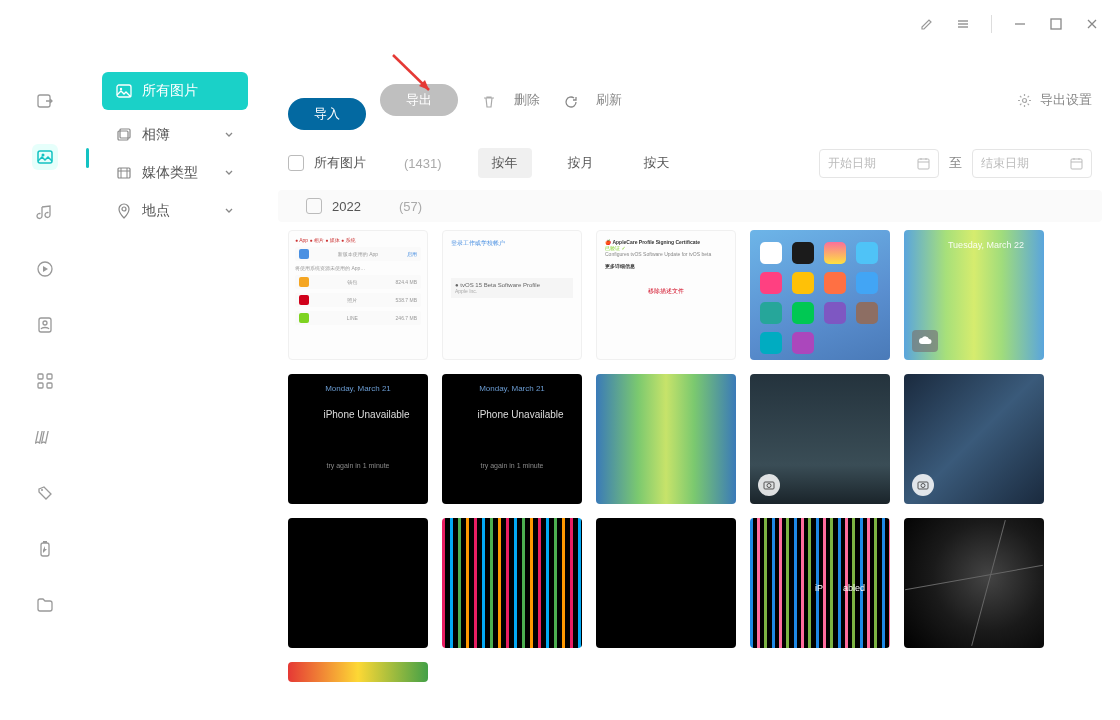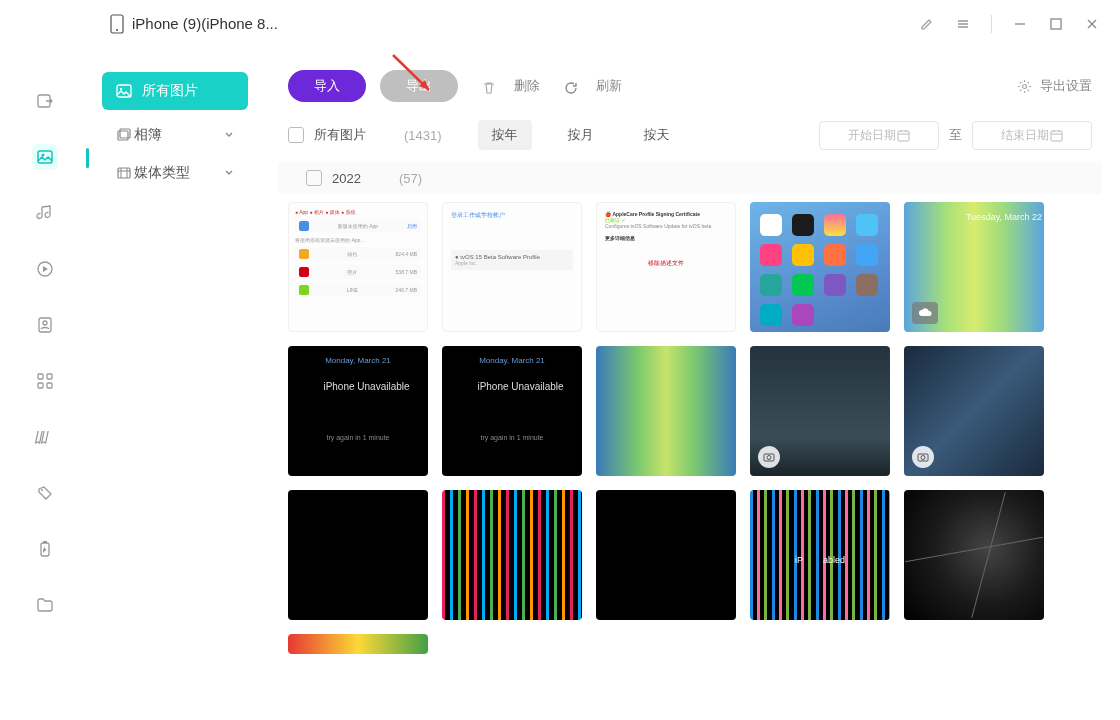"iPhone (9)(iPhone 8..." div.titlebar-left { html: <div> <span> <svg> <rect></rect> <circle></circle> </svg> </span> <span>iPhone (9)(iPhone 8...</span> </div> -> none }
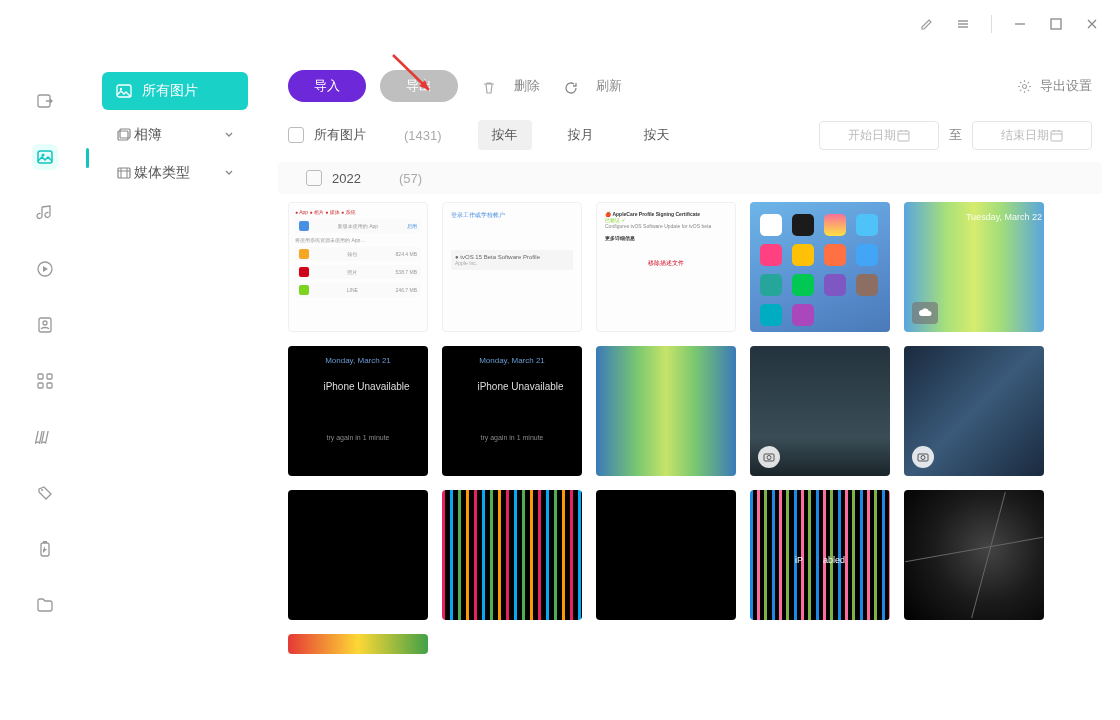"导入" .btn-primary { background: #6d28d9 -> #0369a1; margin-top: none -> 28px }
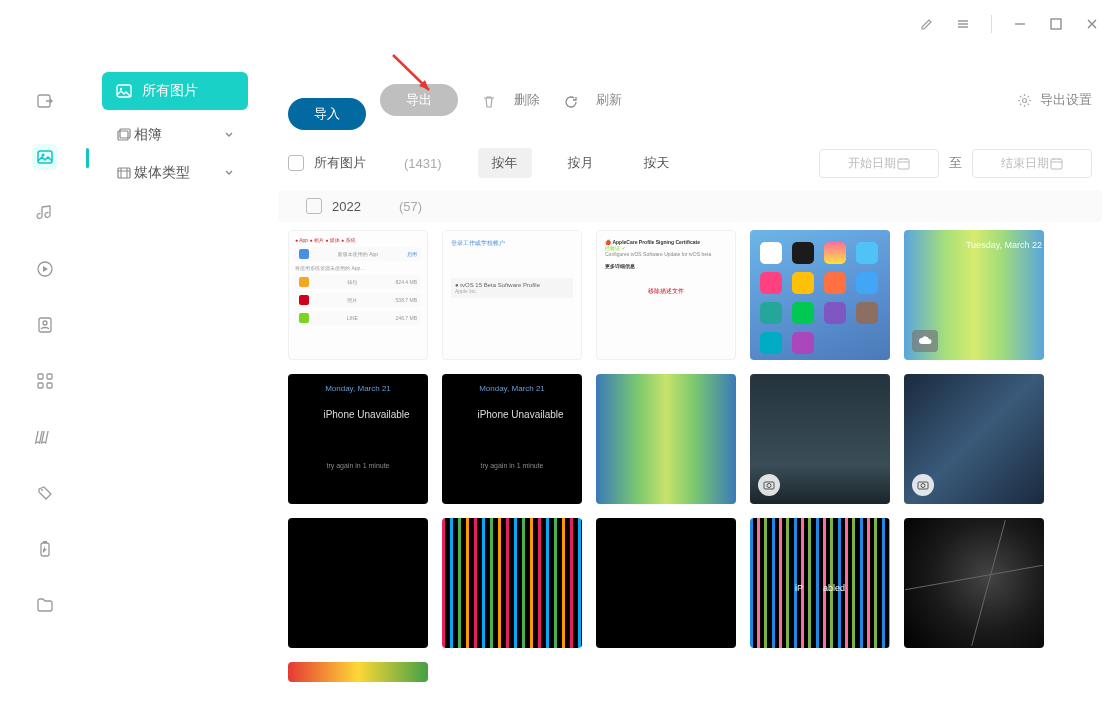"相簿" .side-row-left { gap: 2px -> 10px }
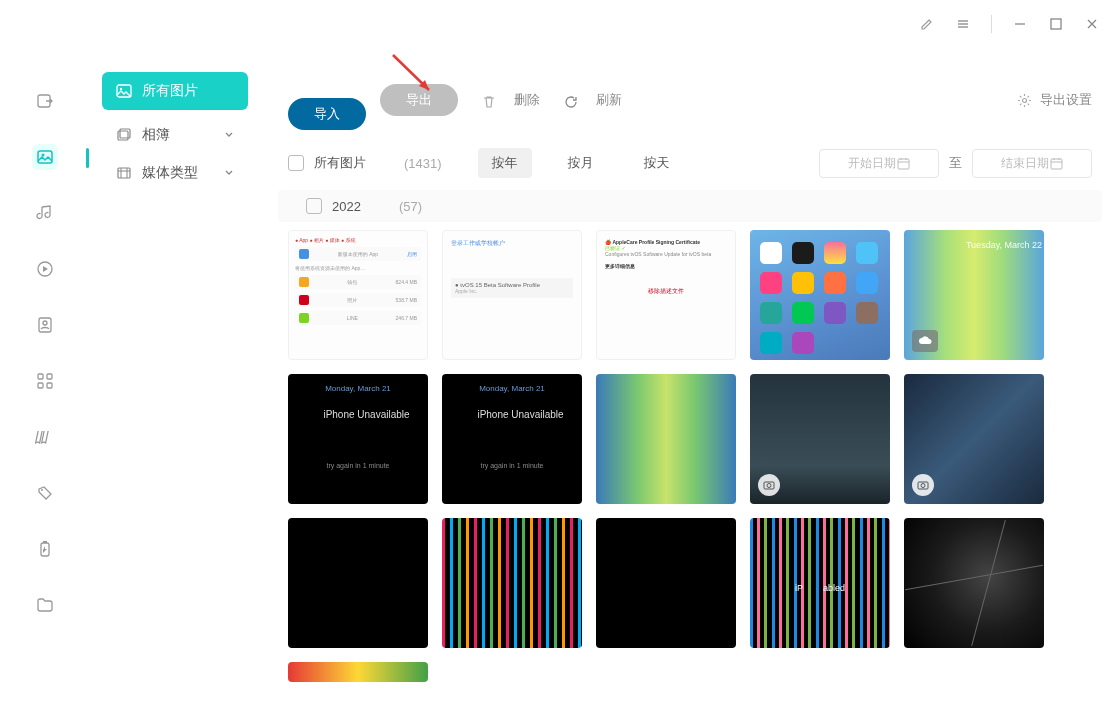"开始日期" .date-box { padding: 5px 28px -> 5px 8px }
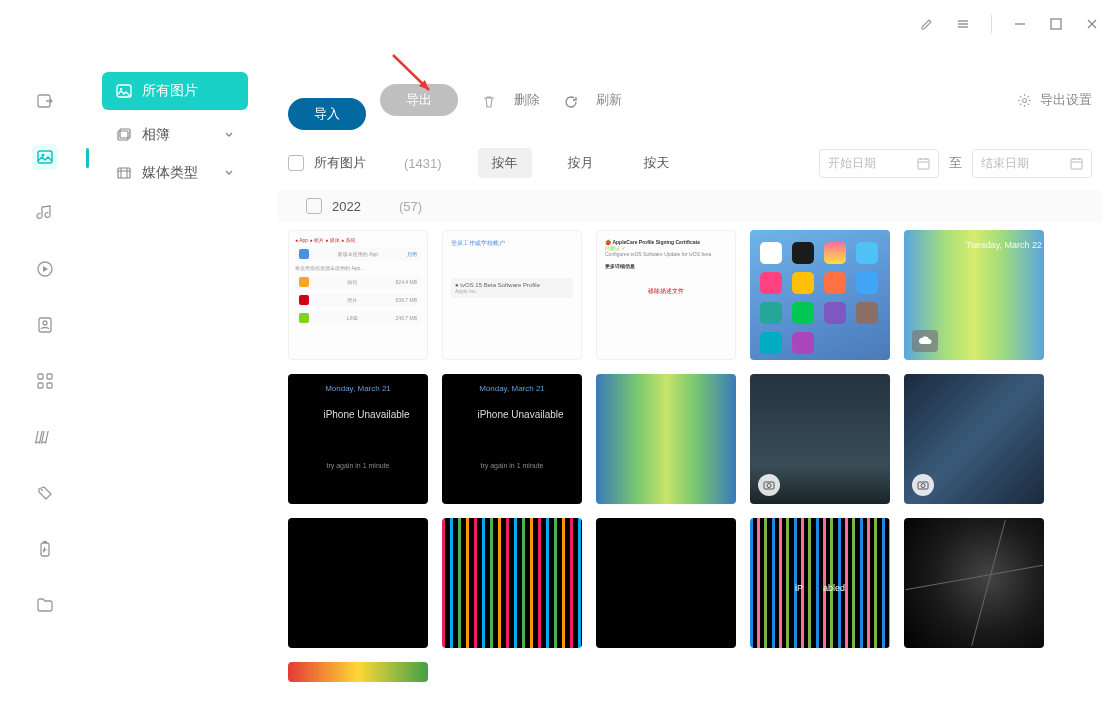"地点" div.side-row { html: none -> <div> <div> <span> <svg> <path></path> <circle></circle> </svg> </span> <span>地点</span> </div> <span> <svg> <path></path> </svg> </span> </div> }
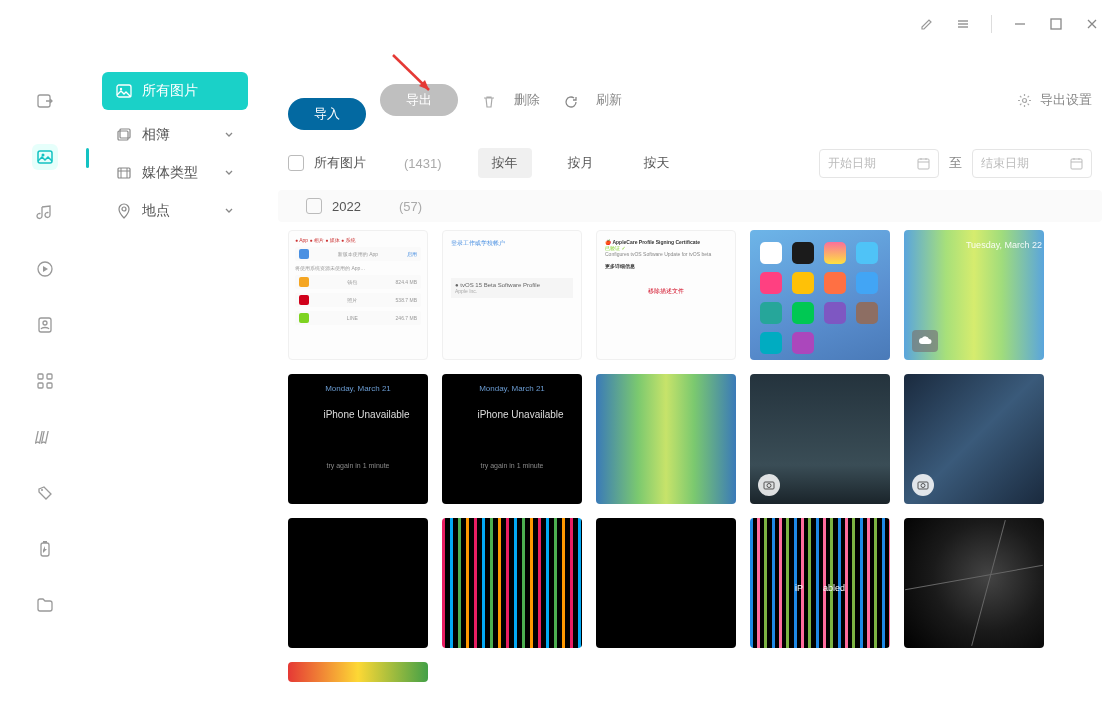"Tuesday, March 22" .t-grad .lbl { right: 2px -> 20px }
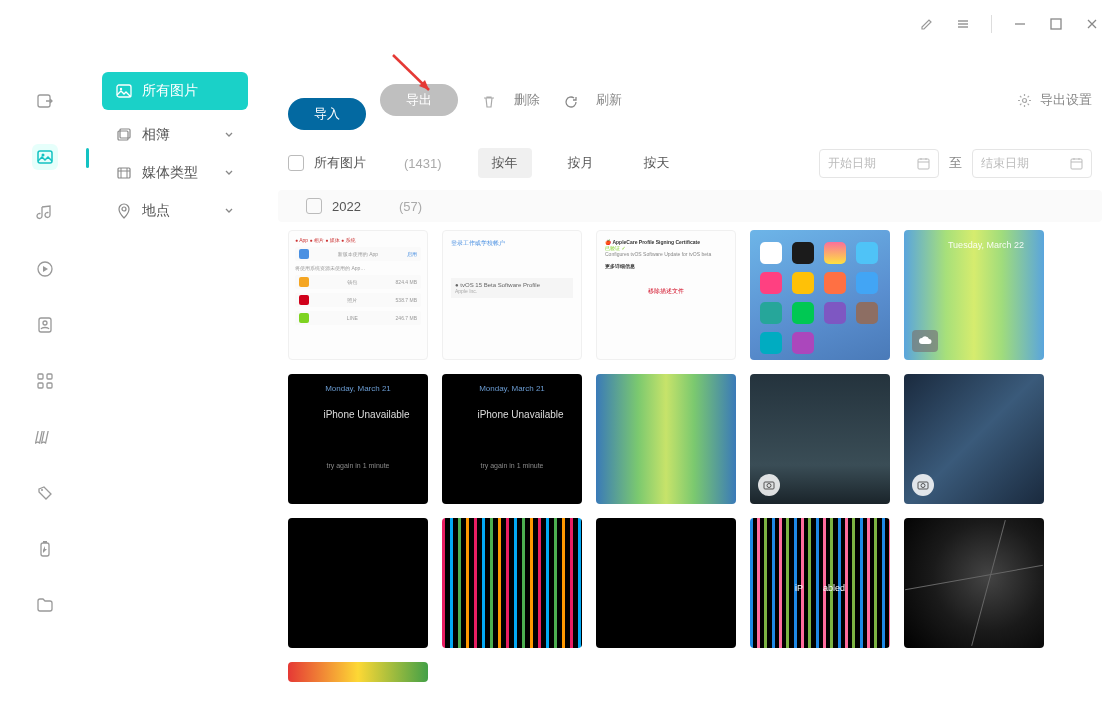"iP abled" .t-stripes { padding-left: none -> 20px }
